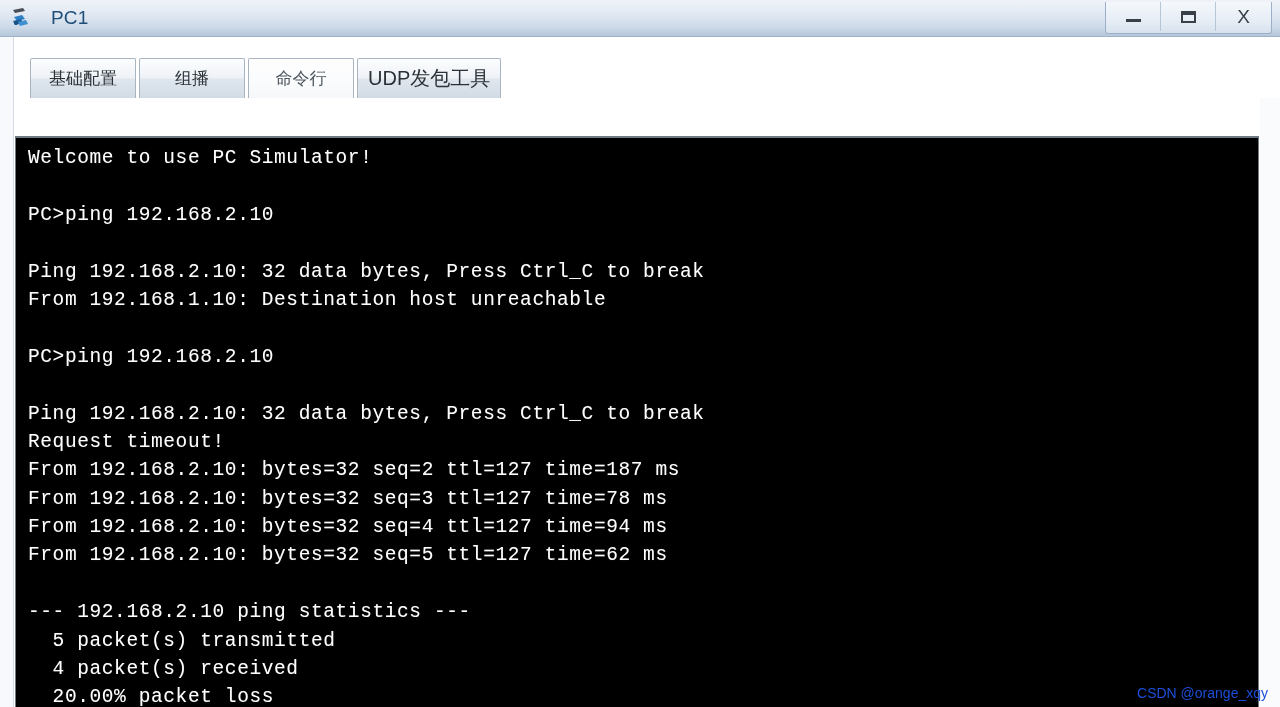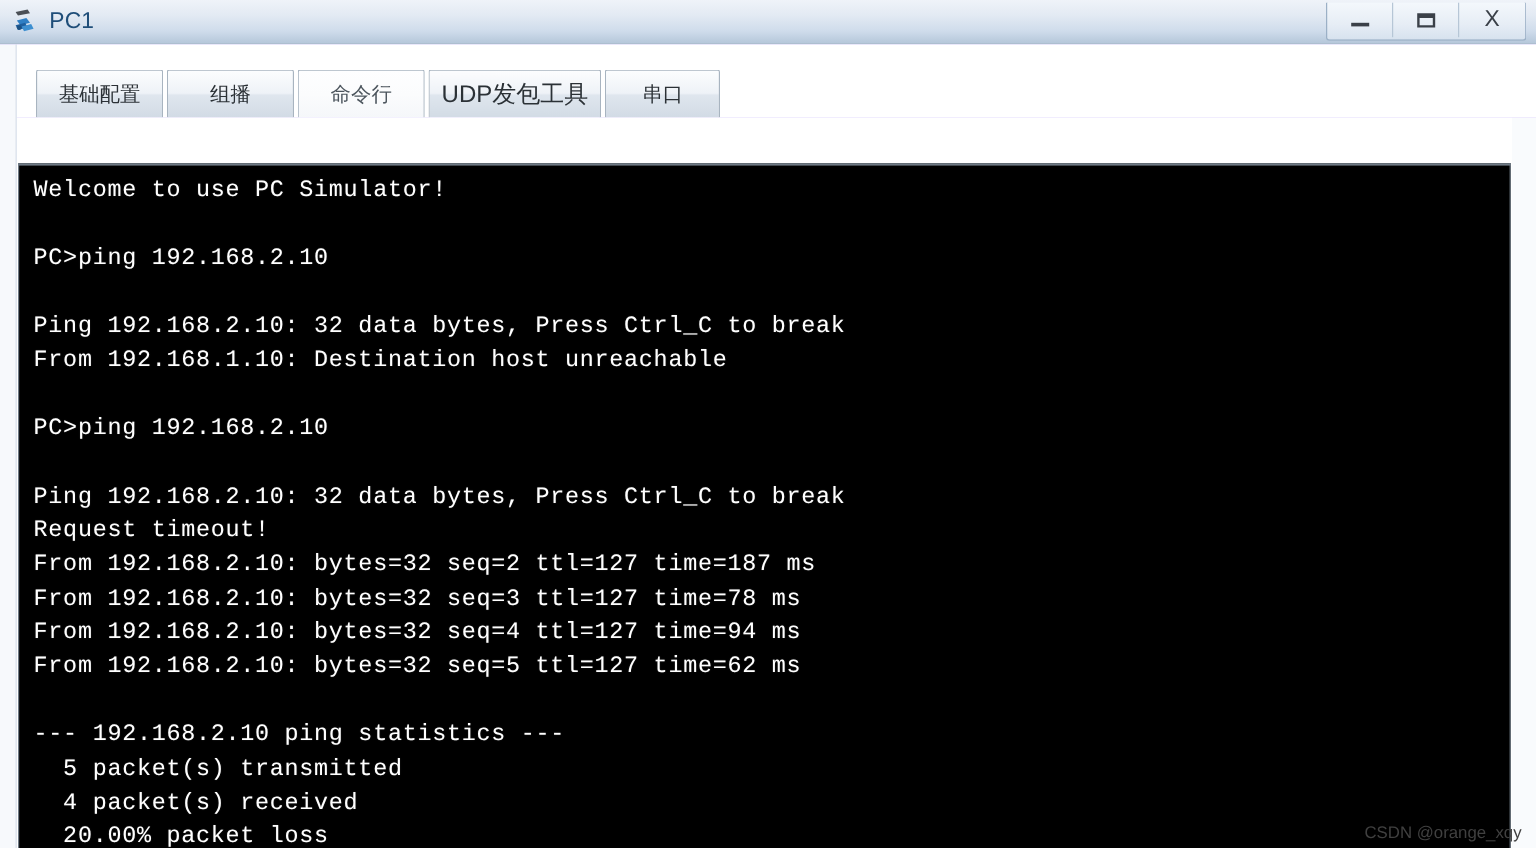"PC1" #title-left { gap: 7px -> 17px }
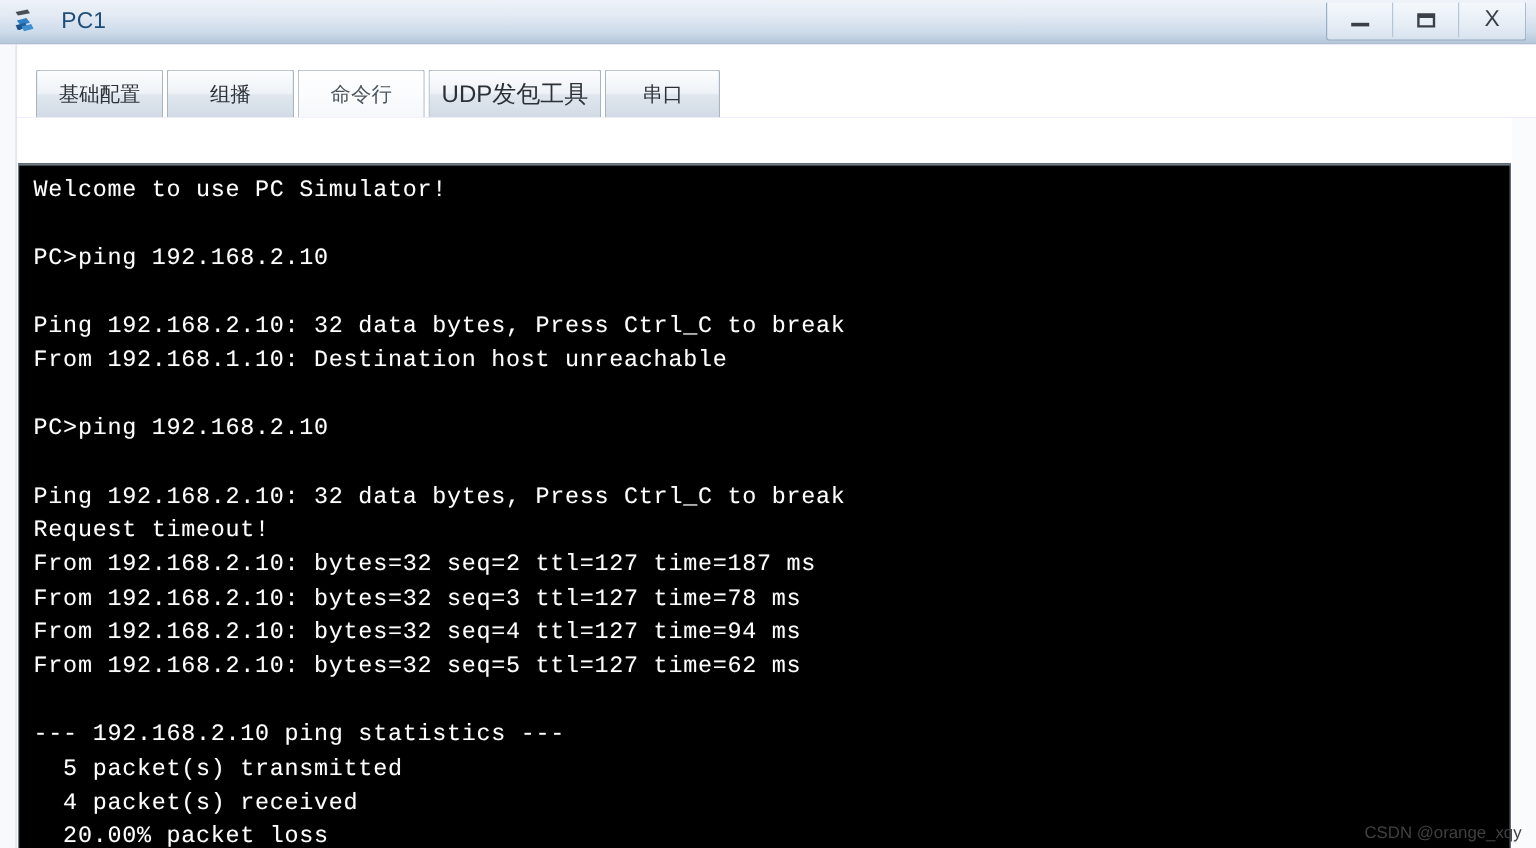"串口" div.tab { html: <div> <span>串口</span> </div> -> none }
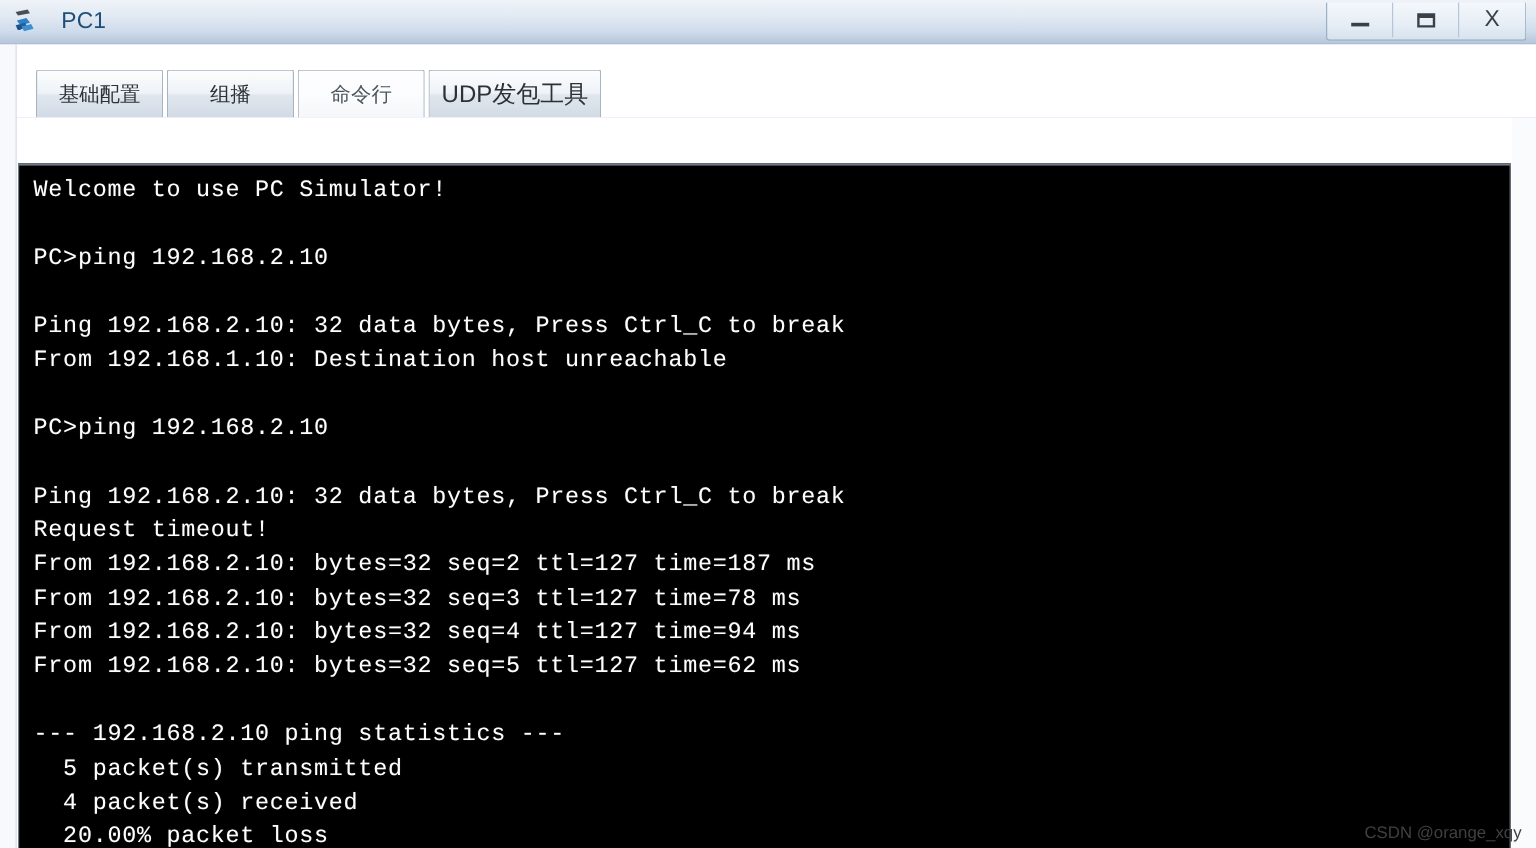"CSDN @orange_xqy" #watermark { color: #404040 -> #1d4ed8 }
